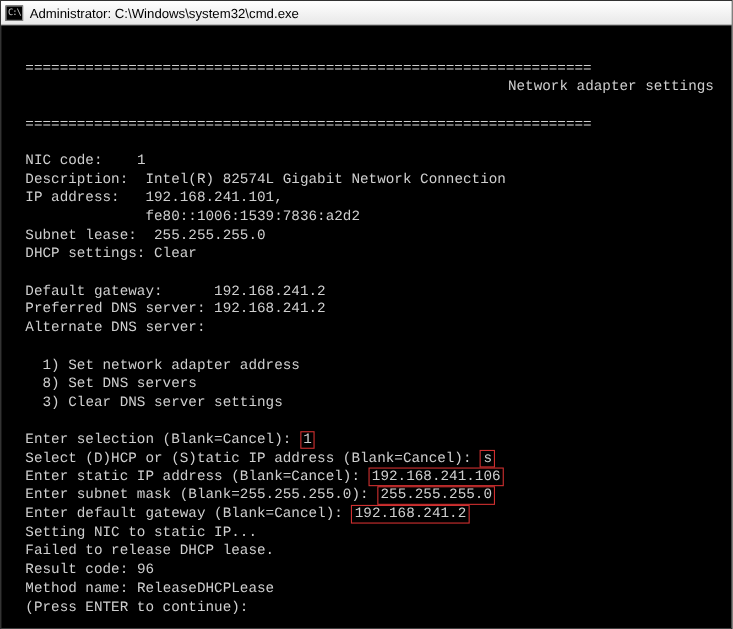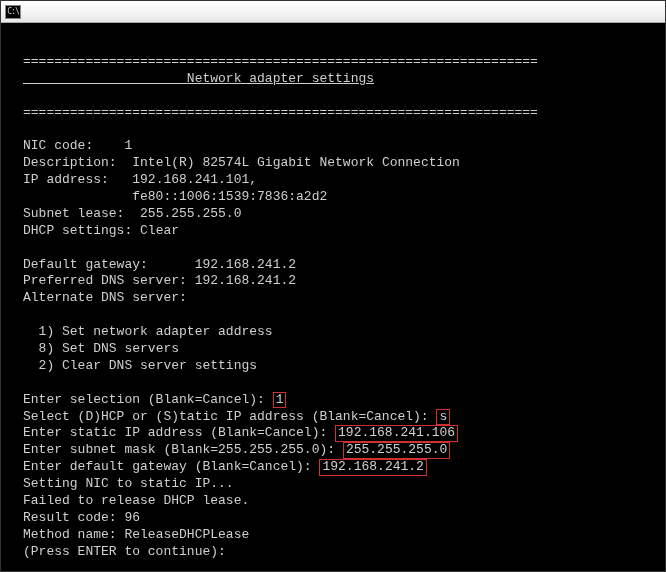"Administrator:" span { html: none -> <span>Administrator: C:\Windows\system32\cmd.exe</span> }
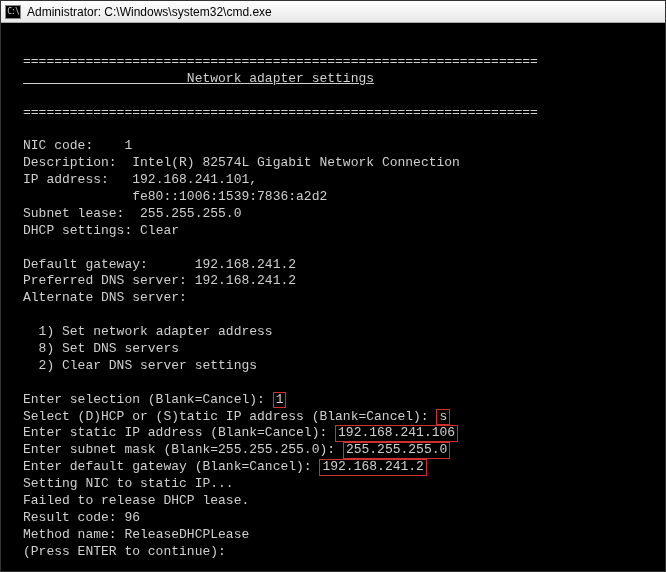"Network adapter settings" .center-title { text-align: left -> right; text-decoration: underline -> none }
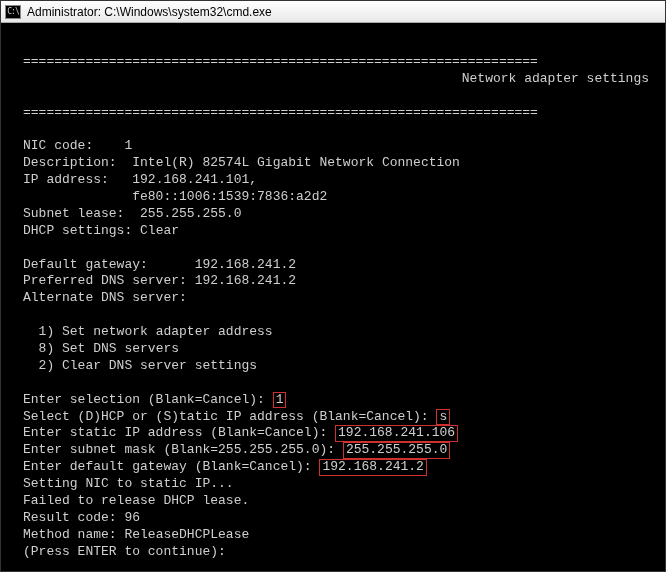"2) Clear DNS server settings" span { text: 2 -> 3 }
